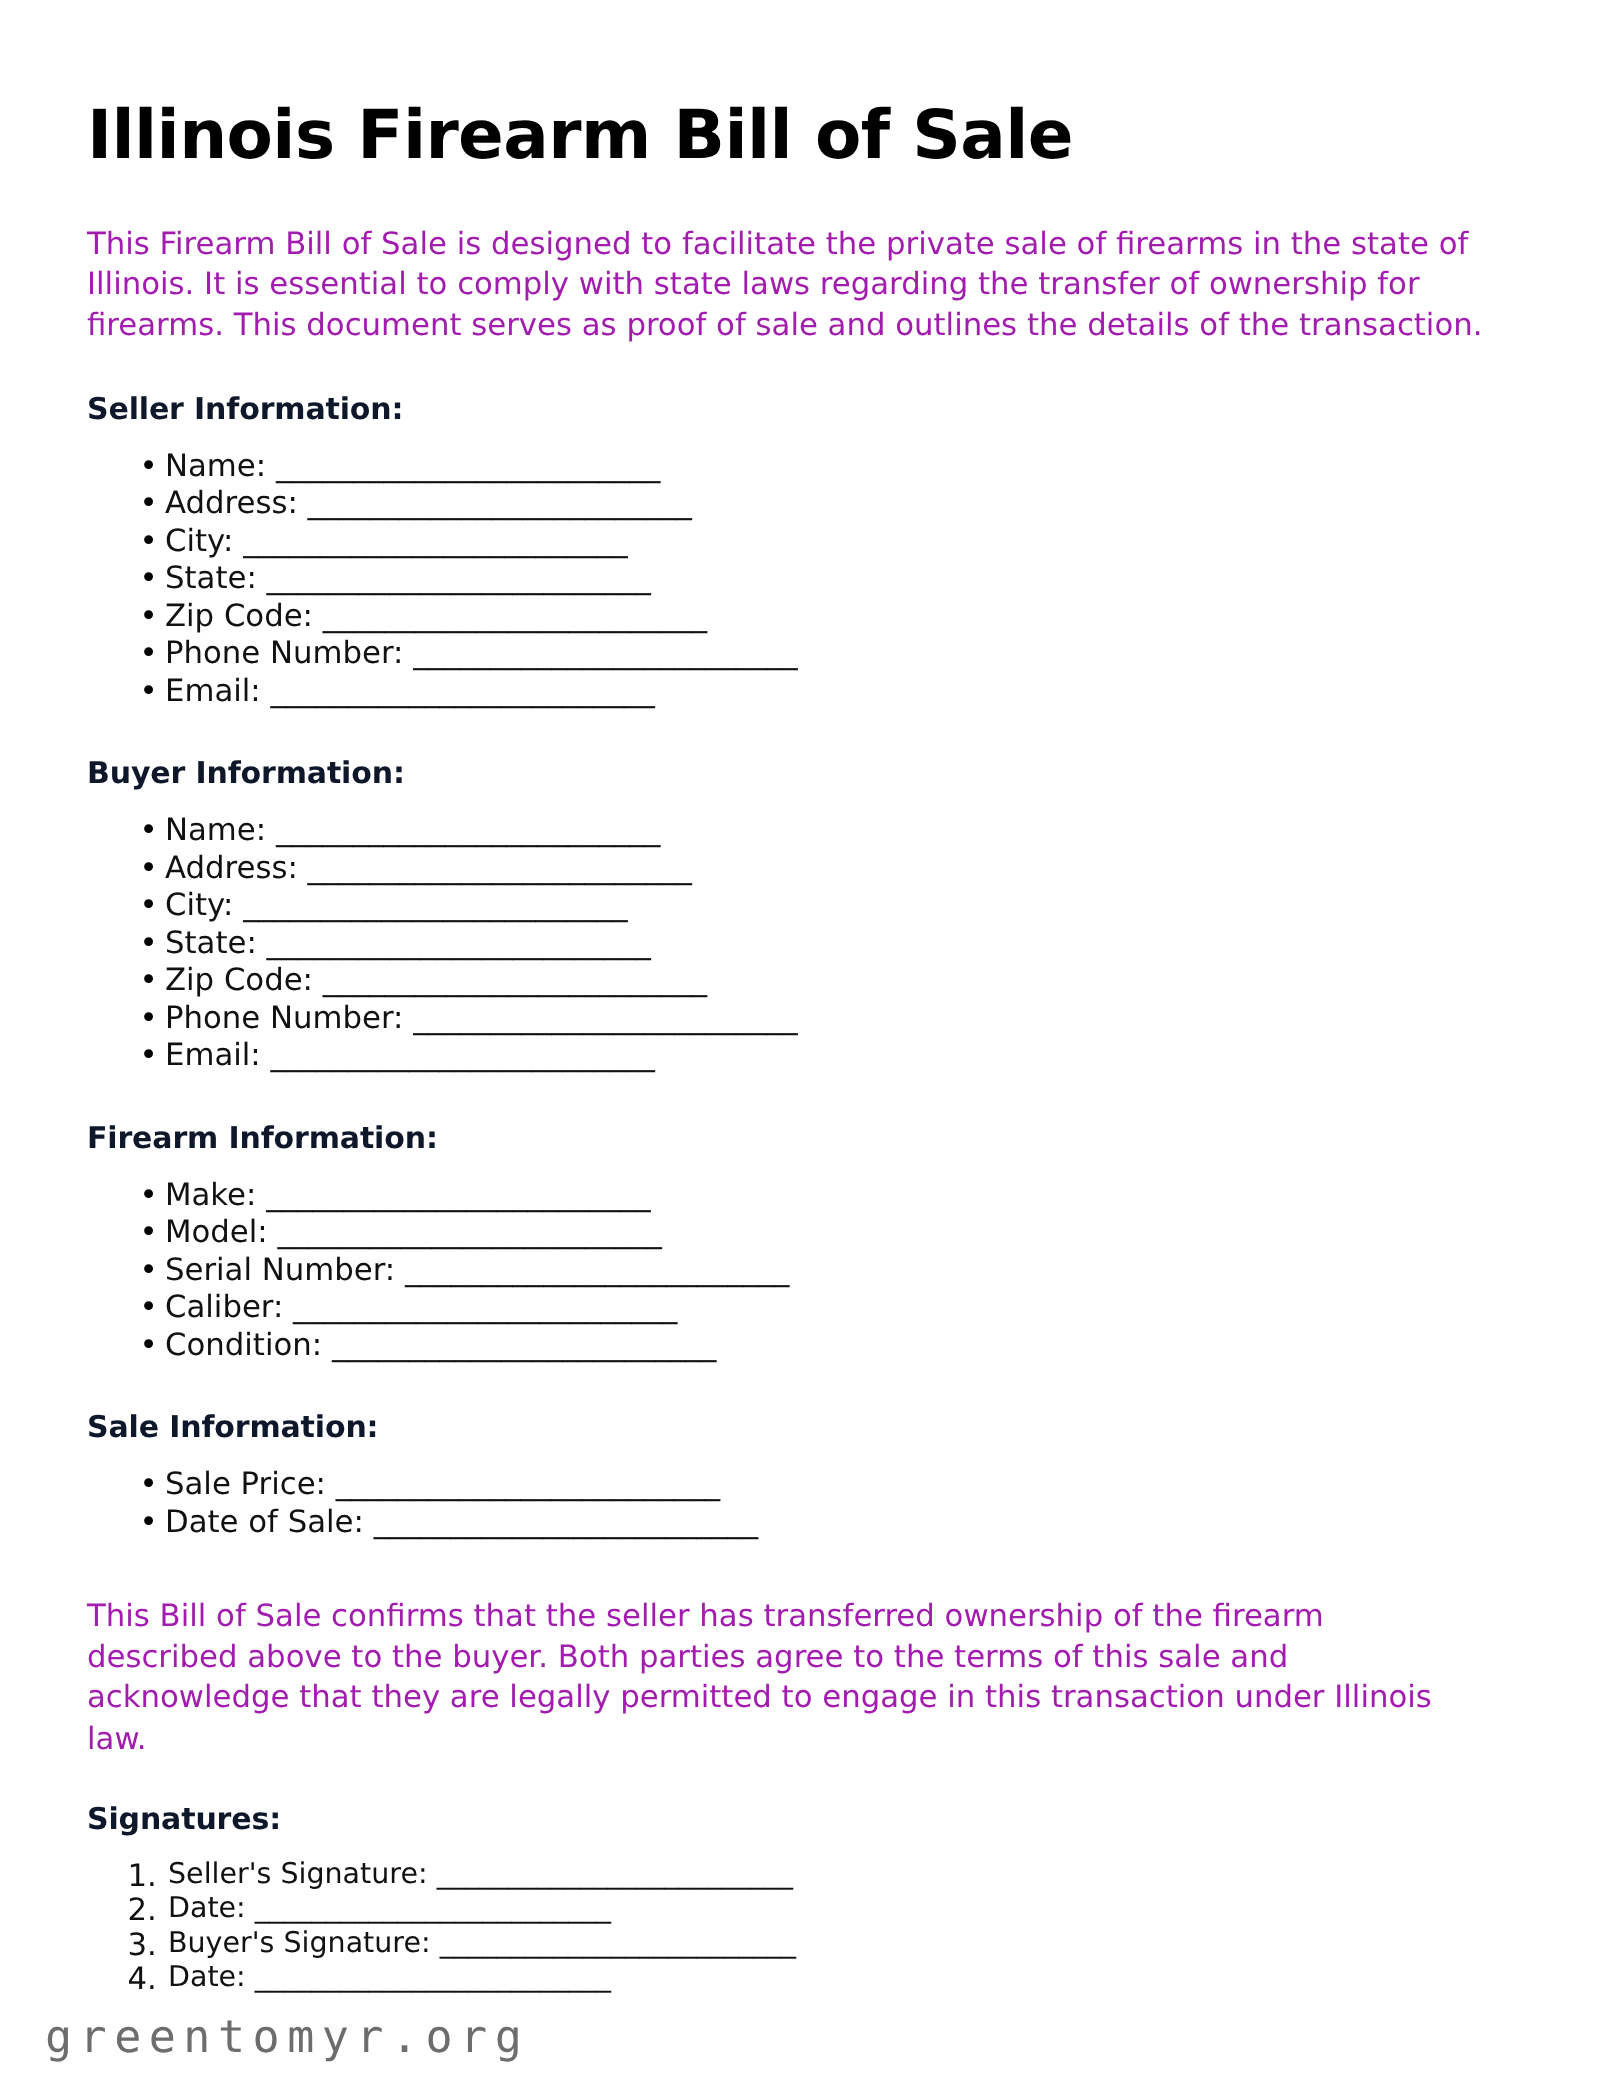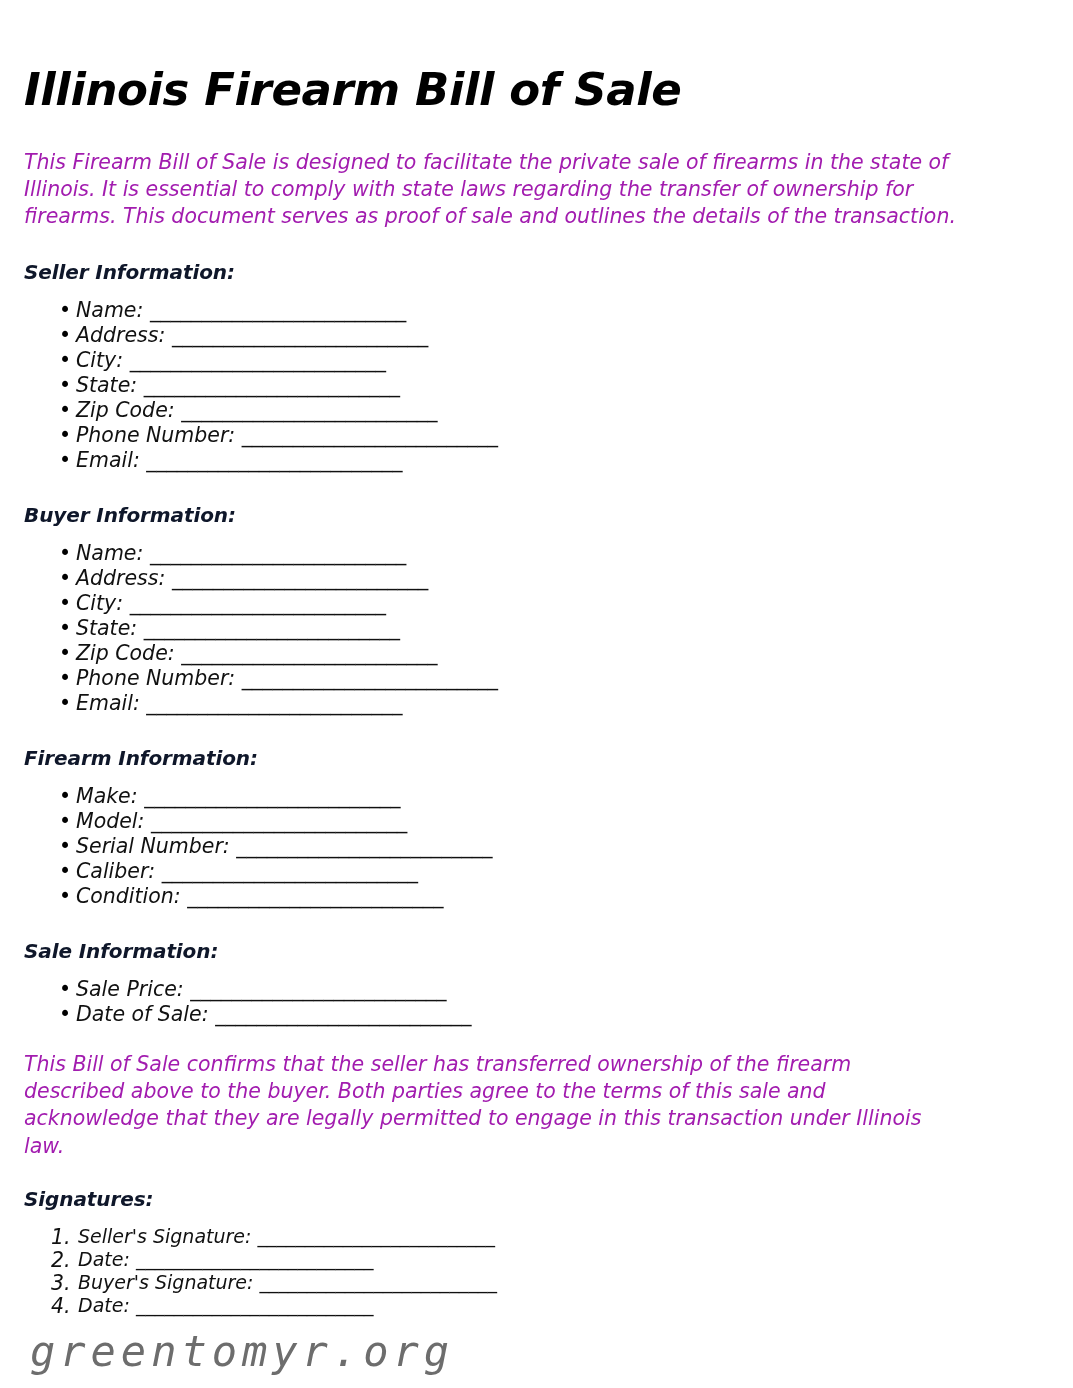"Illinois Firearm Bill of Sale" .page { font-style: italic -> none; padding: 58px 58px 0 24px -> 58px 58px 0 58px }
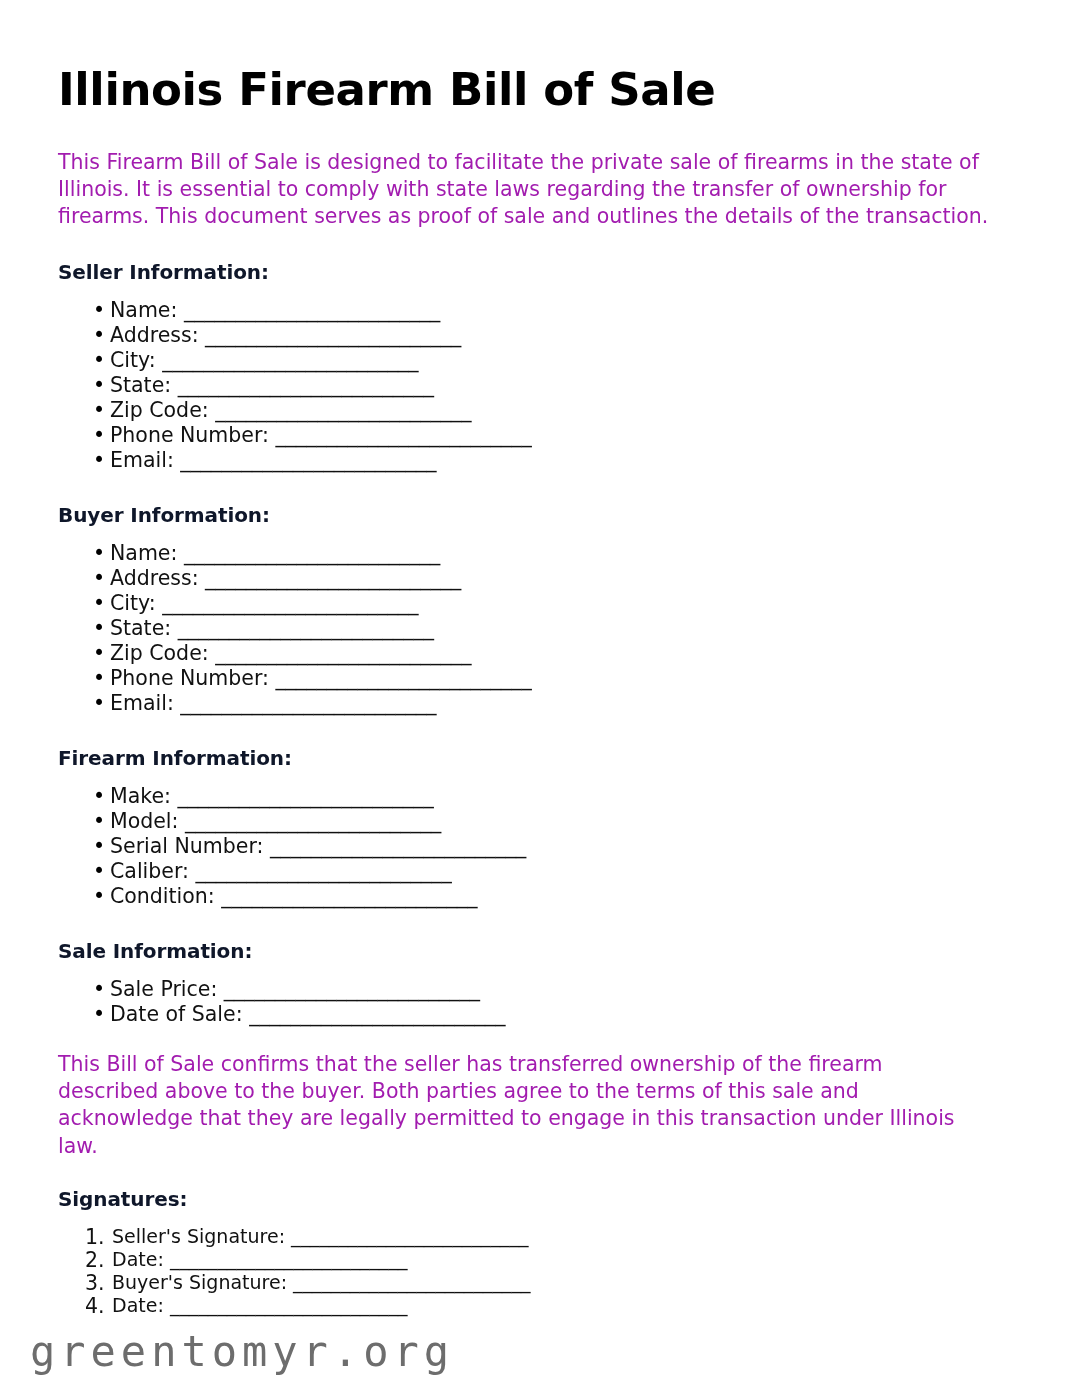"This Bill of Sale confirms" .closing-paragraph { margin-top: 24px -> 37px }
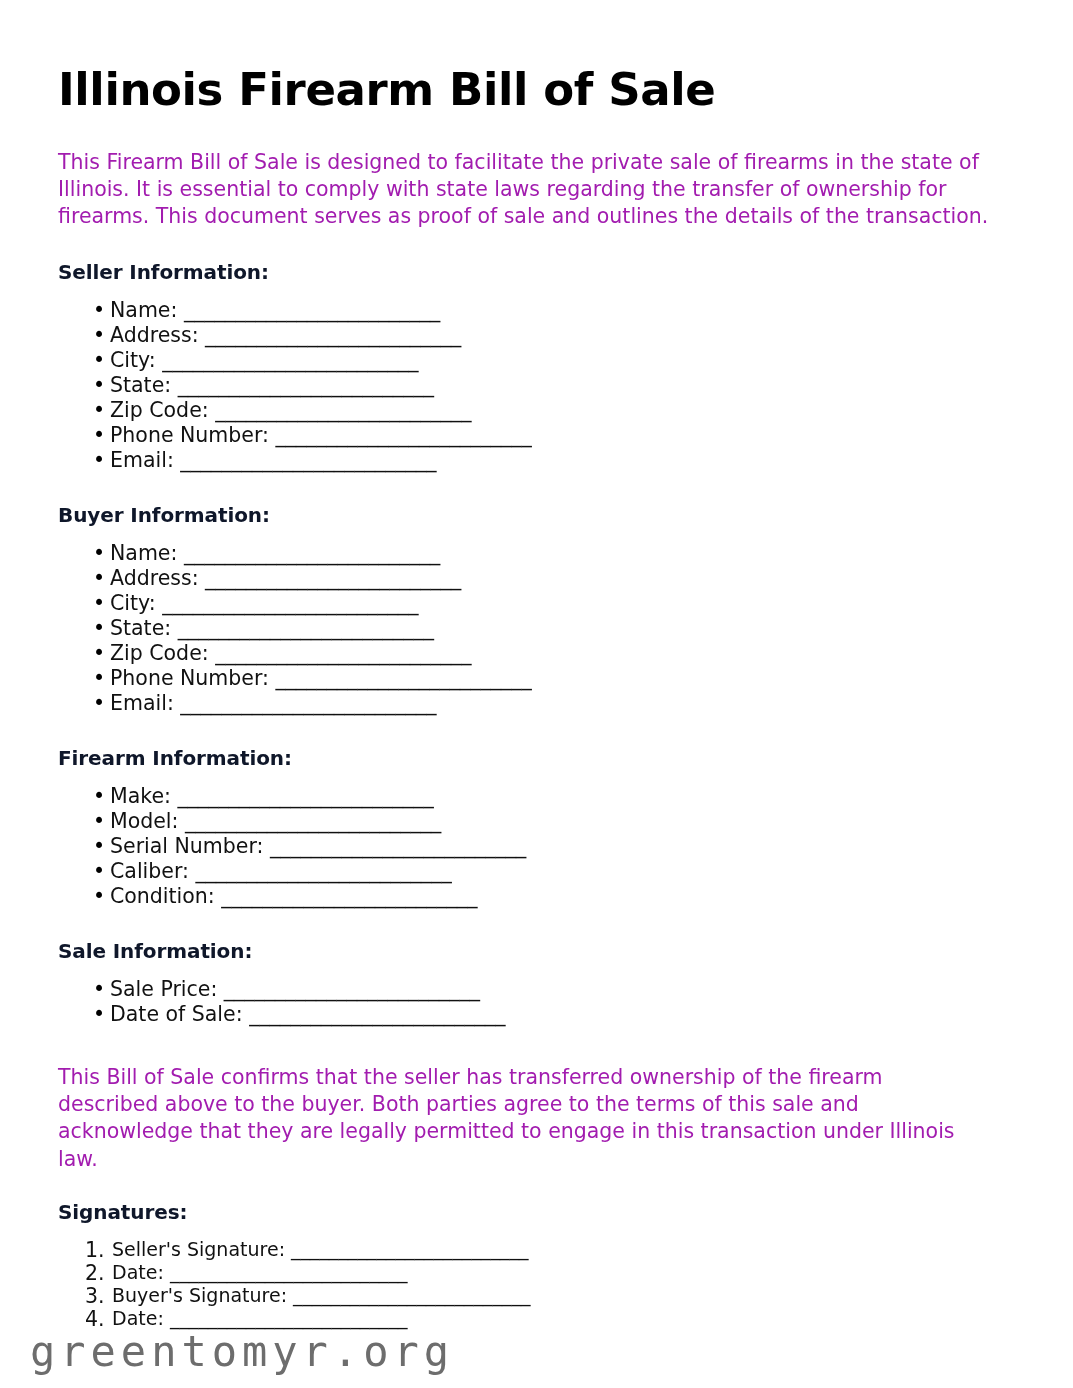"greentomyr.org" .watermark { font-size: 42px -> 30px }
